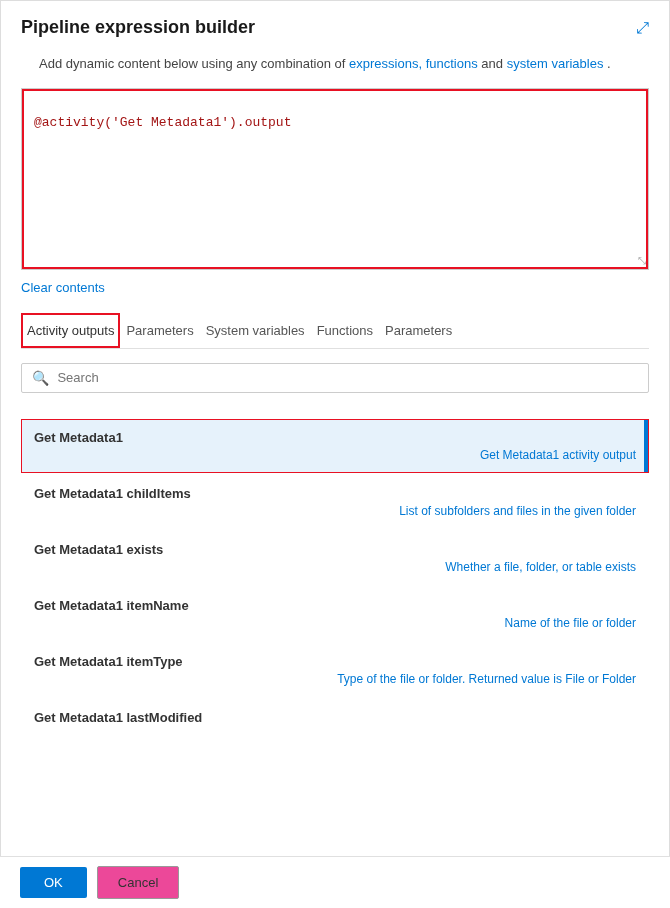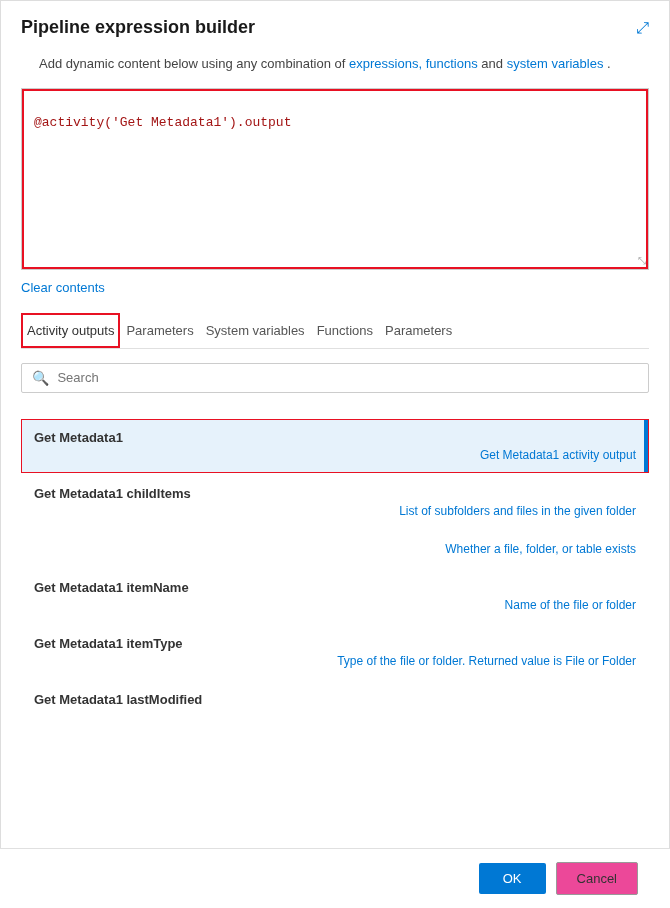"Get Metadata1 exists" div.list-item-title { html: none -> <div>Get Metadata1 exists</div> }
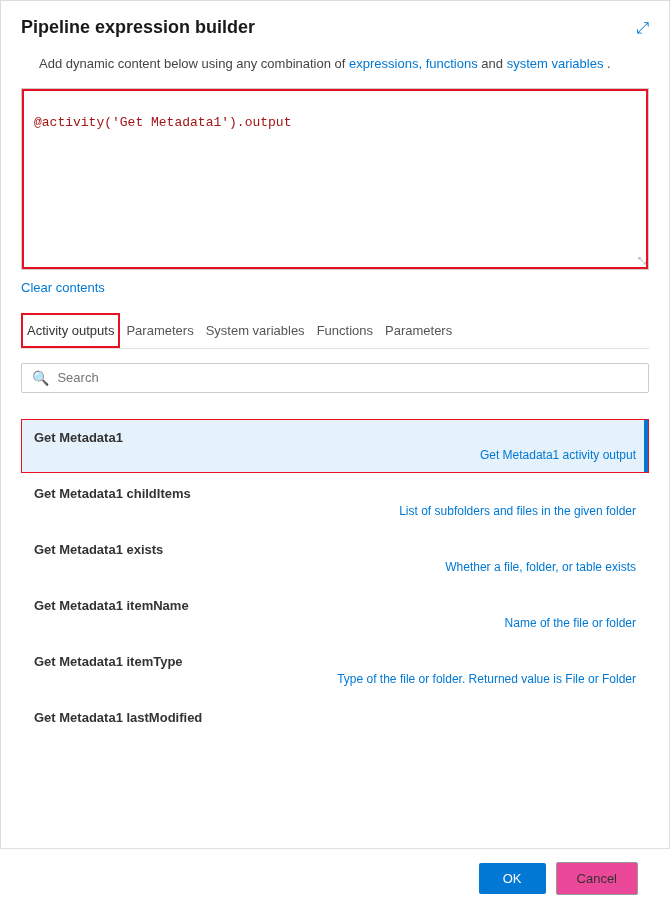"OK" .dialog-footer { height: 60px -> 52px; justify-content: flex-end -> none; padding: 0 32px -> 0 20px }
